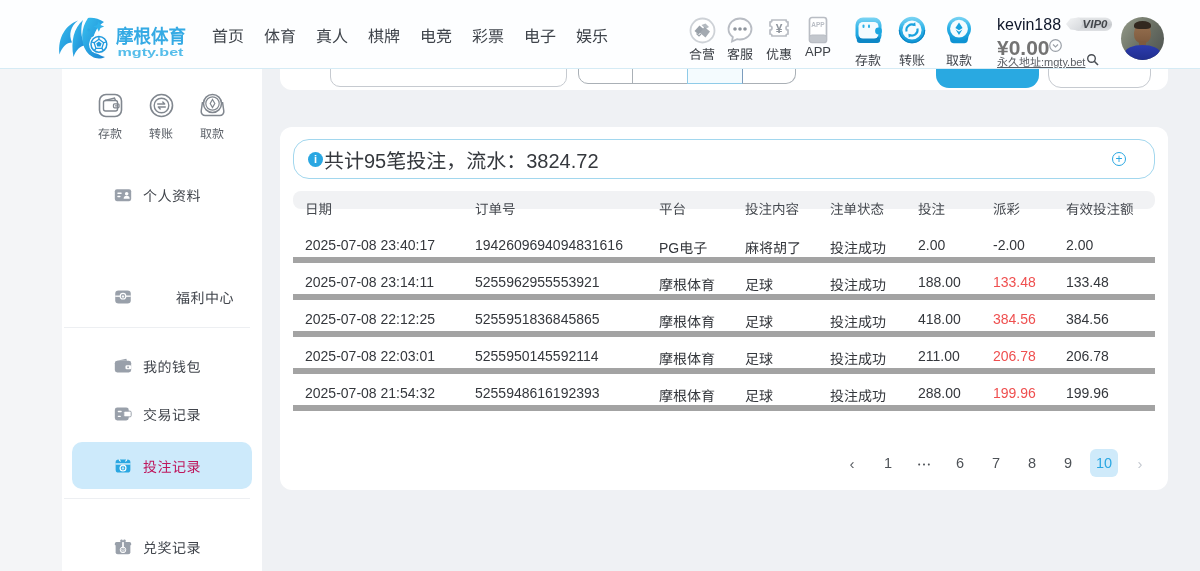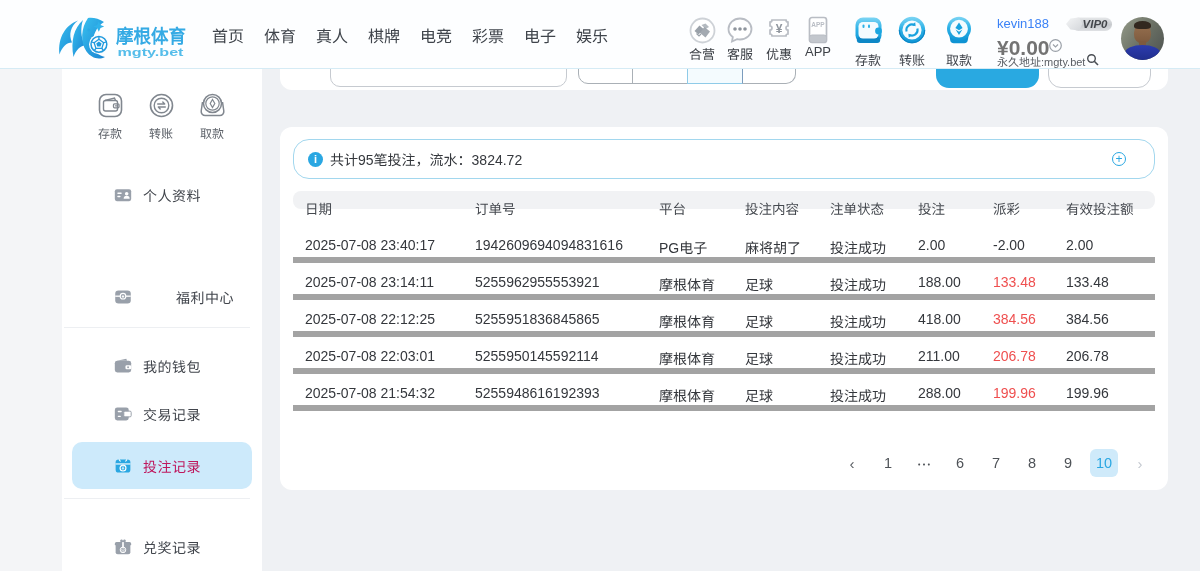"kevin188" div { color: #3b82f6 -> #0f172a; font-size: 13px -> 16px }
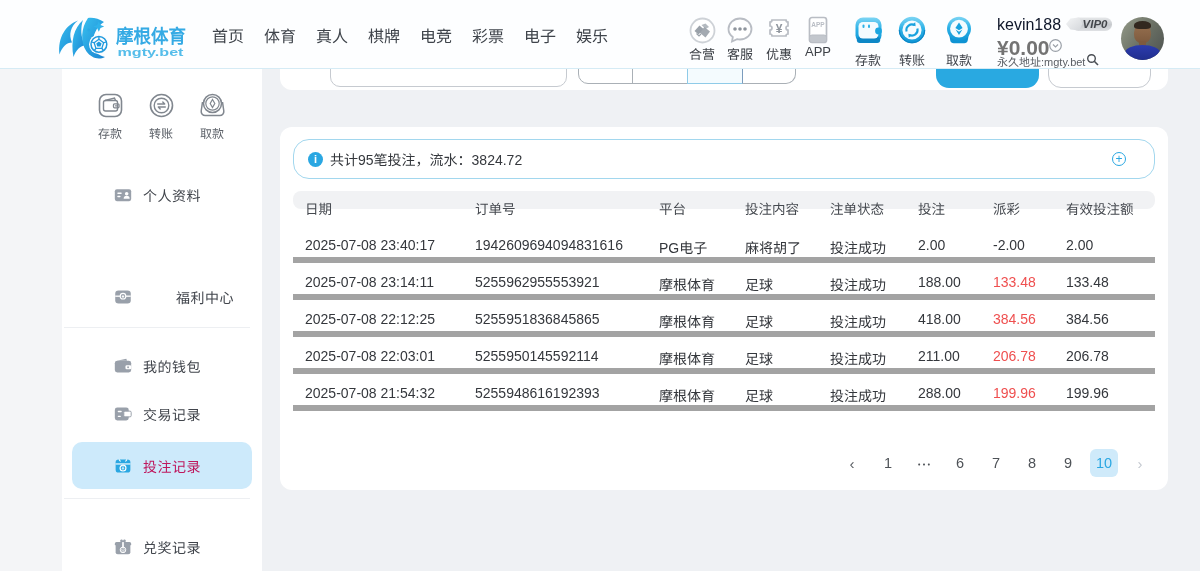"永久地址:mgty.bet" div { text-decoration: none -> underline }
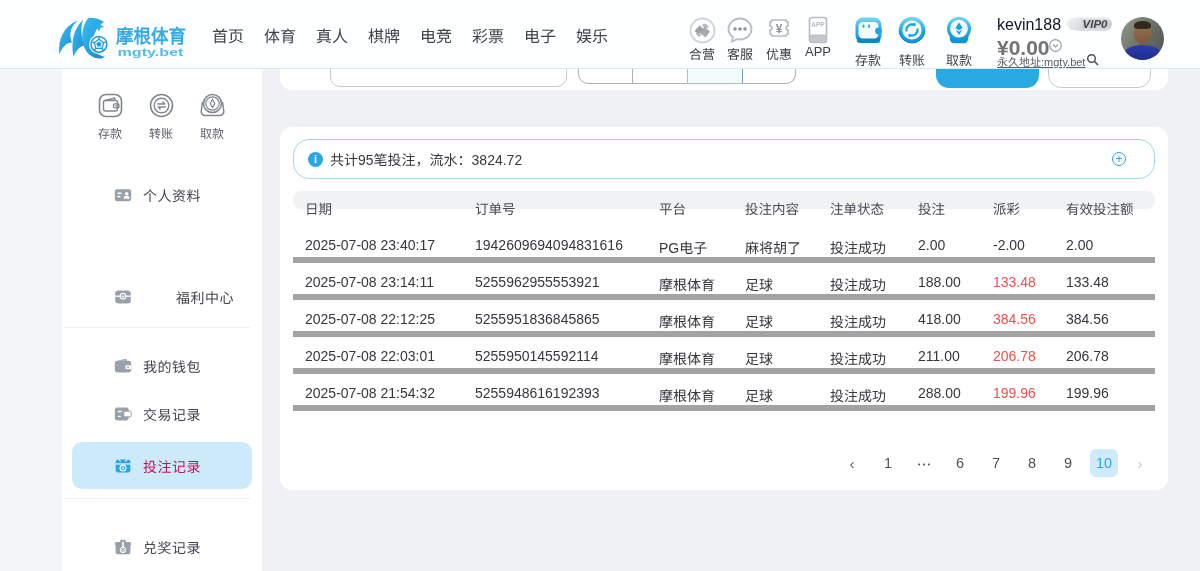"共计95笔投注，流水：3824.72" #infobar .txt { font-size: 14px -> 20px; margin-left: 7px -> 1px }
